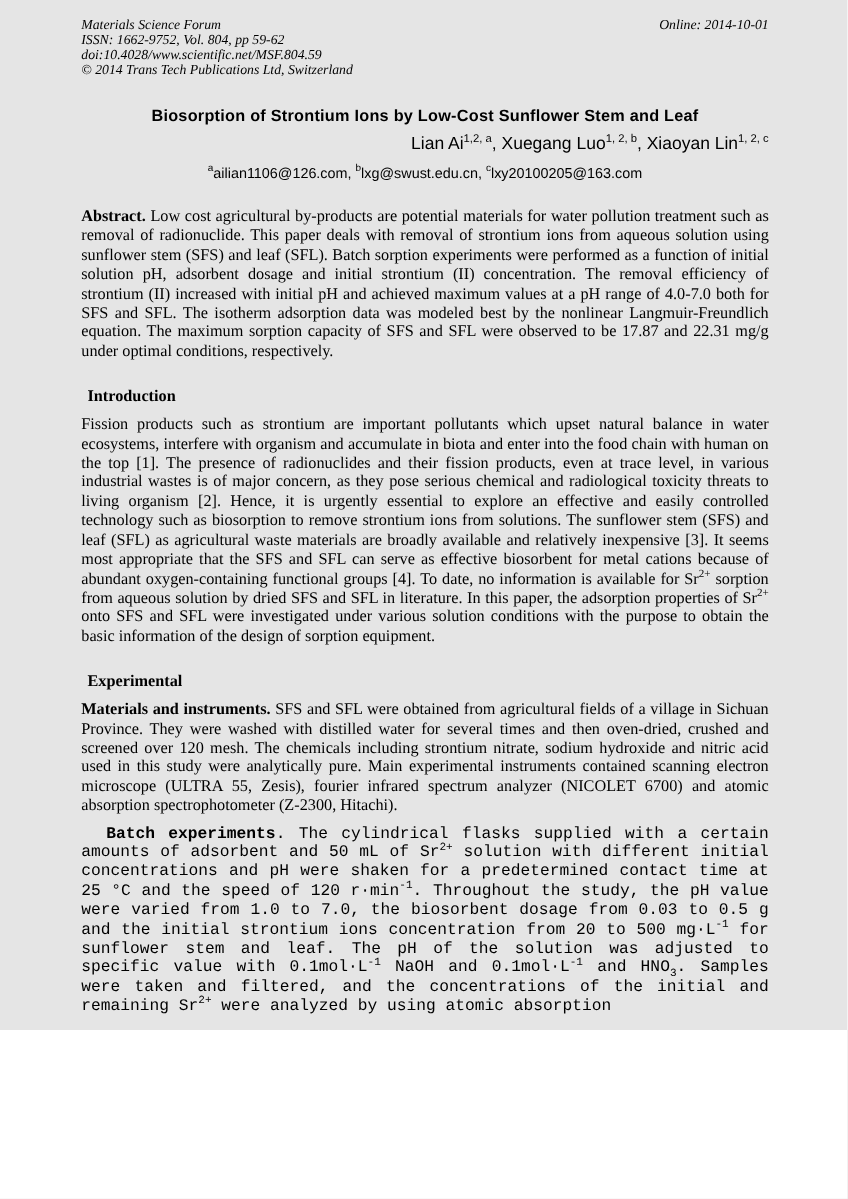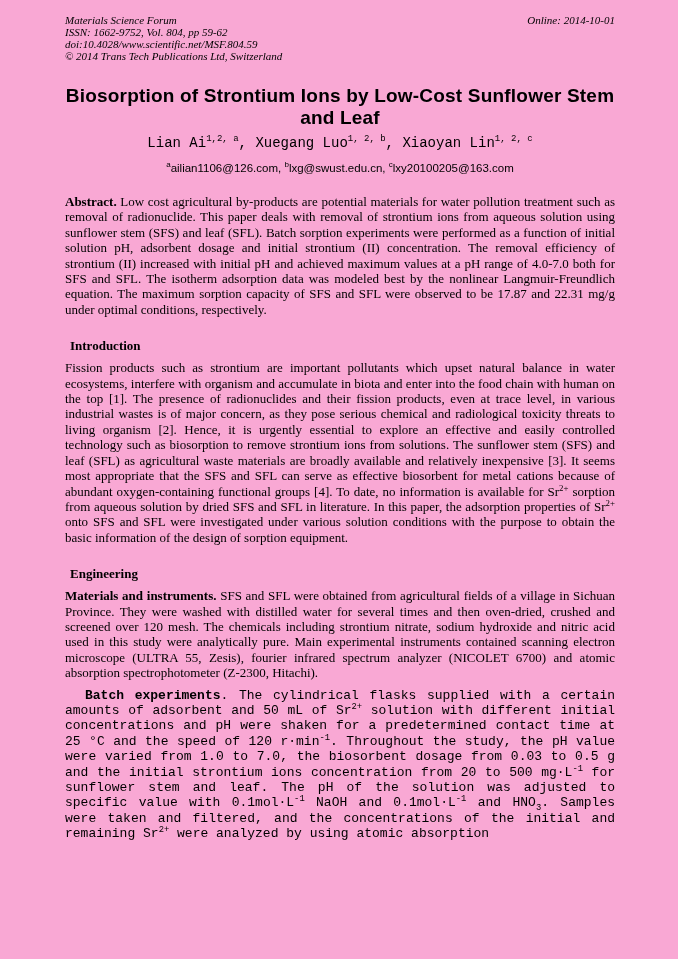"Materials Science Forum" .page { background: #f9a8d4 -> #e5e5e5; height: 959px -> 824px }
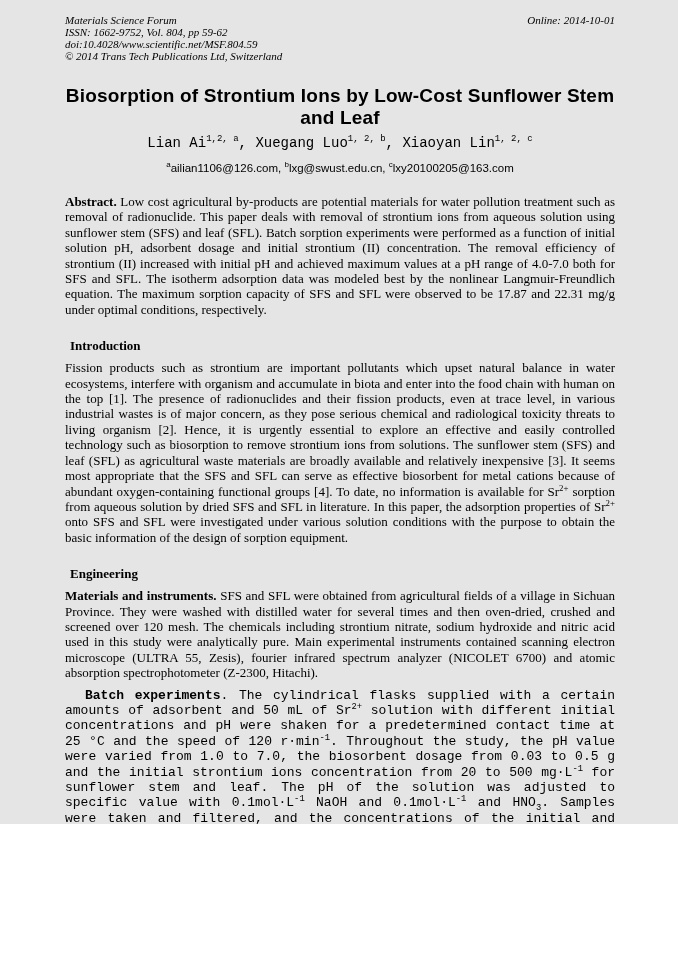"Biosorption of Strontium Ions by" .title { font-size: 19px -> 13px }
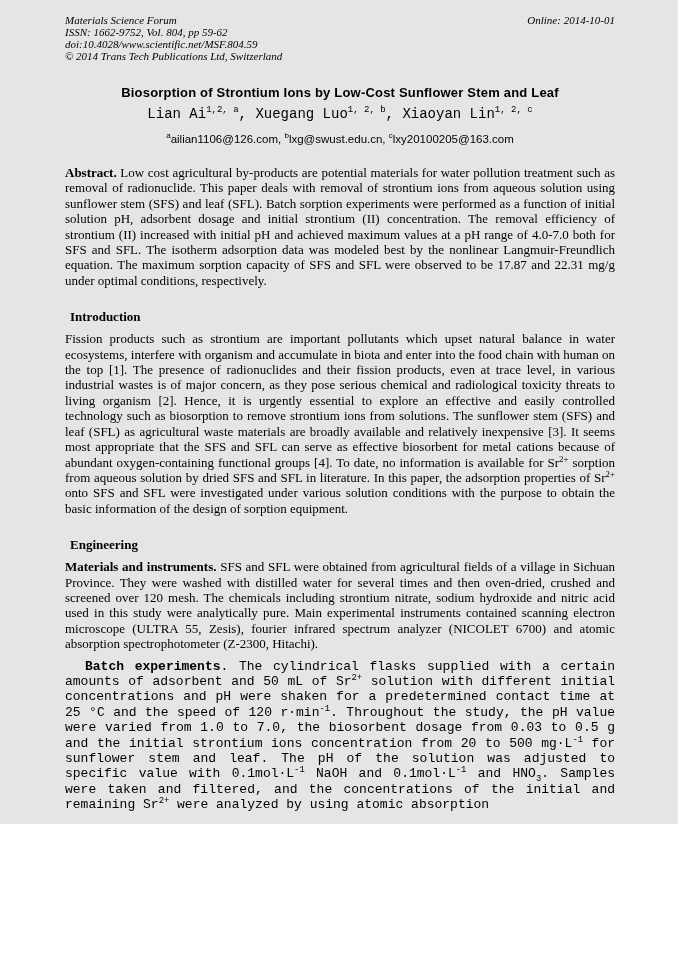"Lian Ai1,2, a, Xuegang Luo1," .authors { font-family: Liberation Mono, monospace -> Liberation Sans, sans-serif; text-align: center -> right }
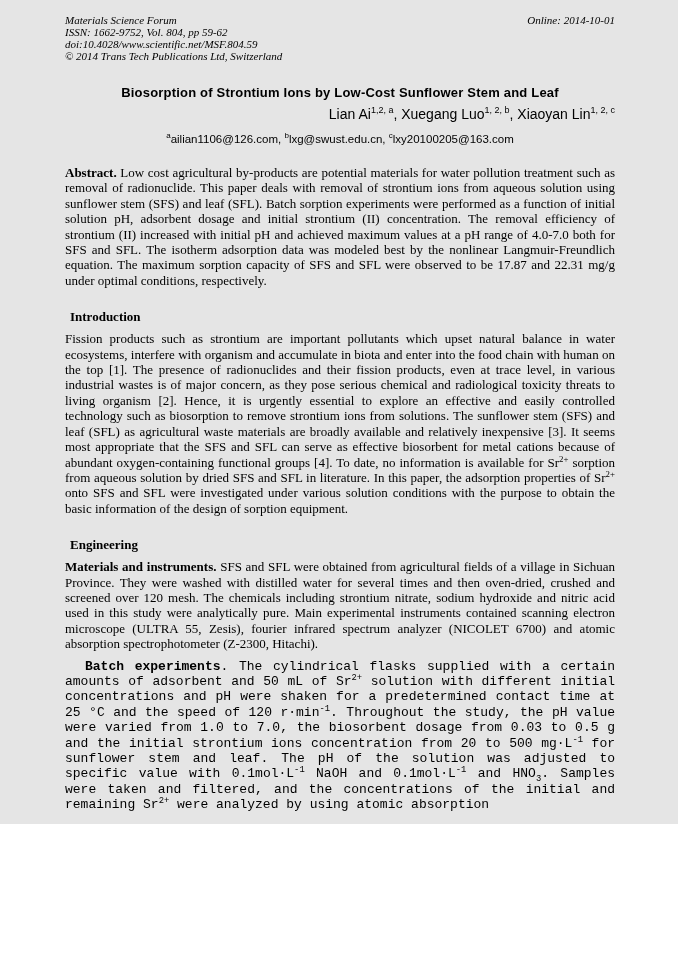"Engineering" div.section-heading { text: Engineering -> Experimental }
